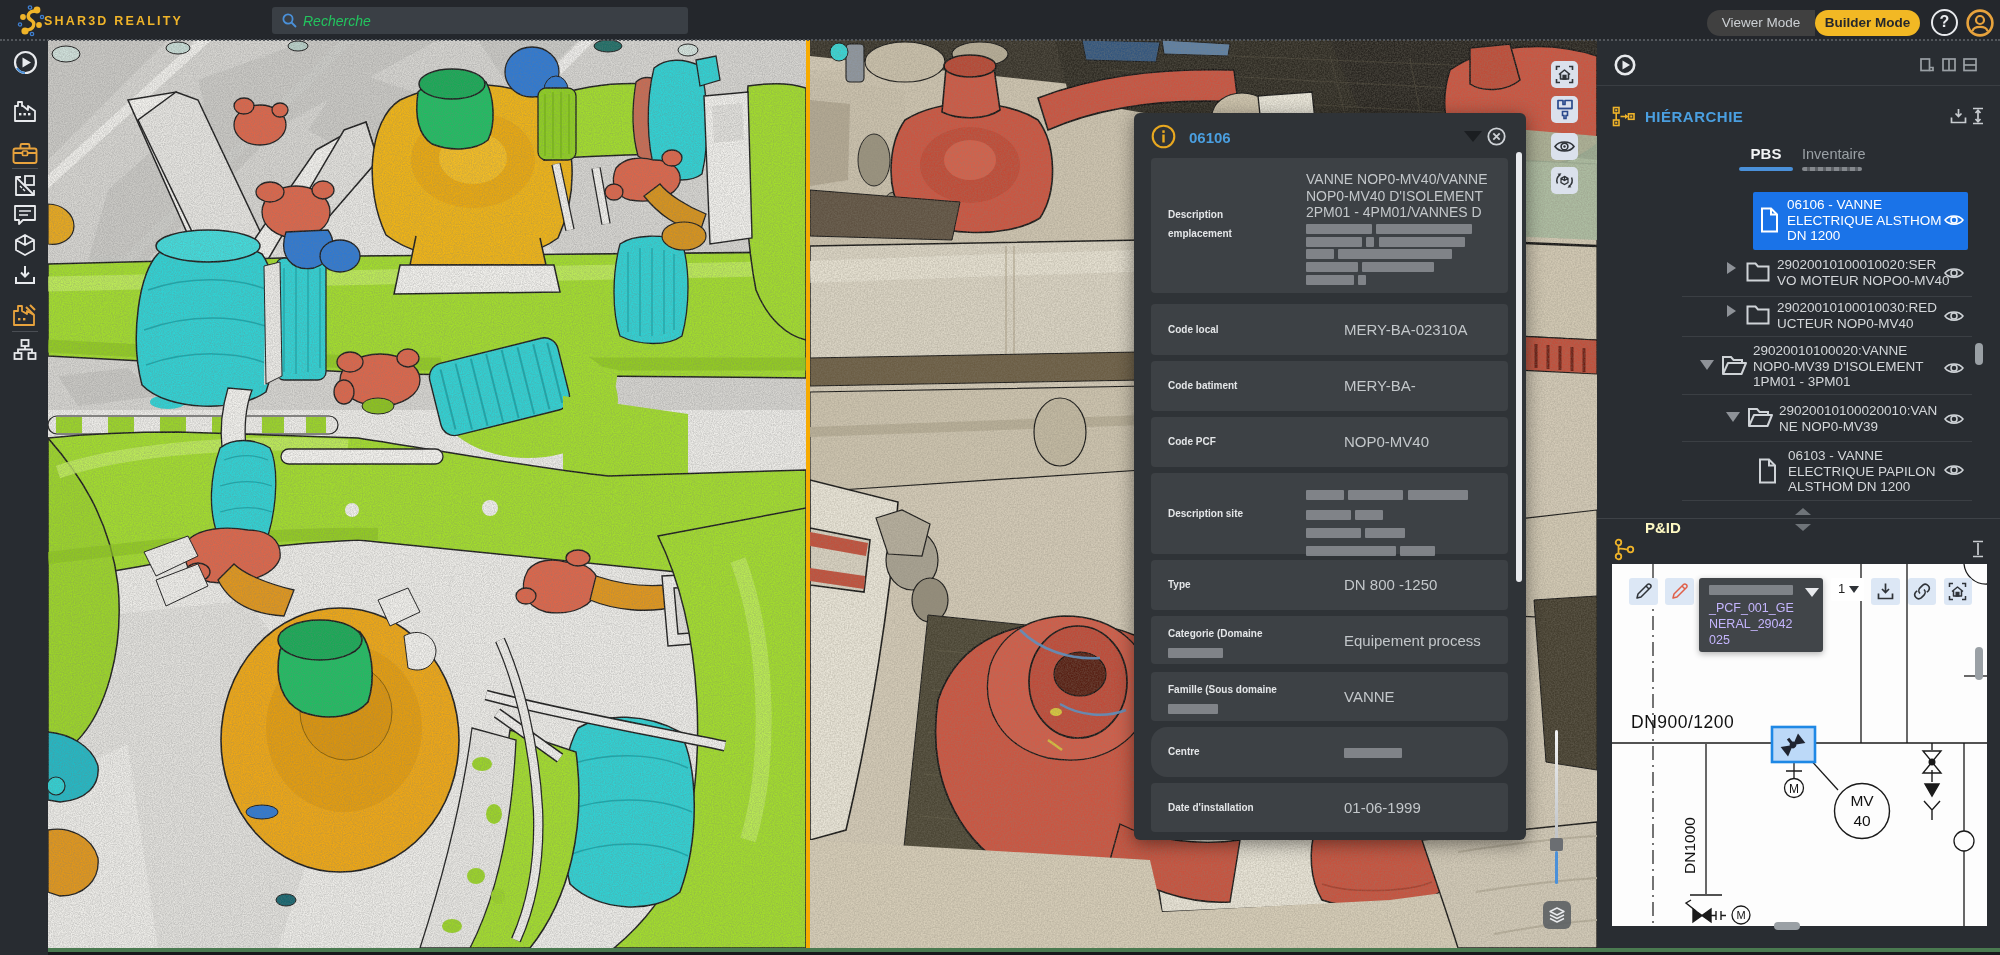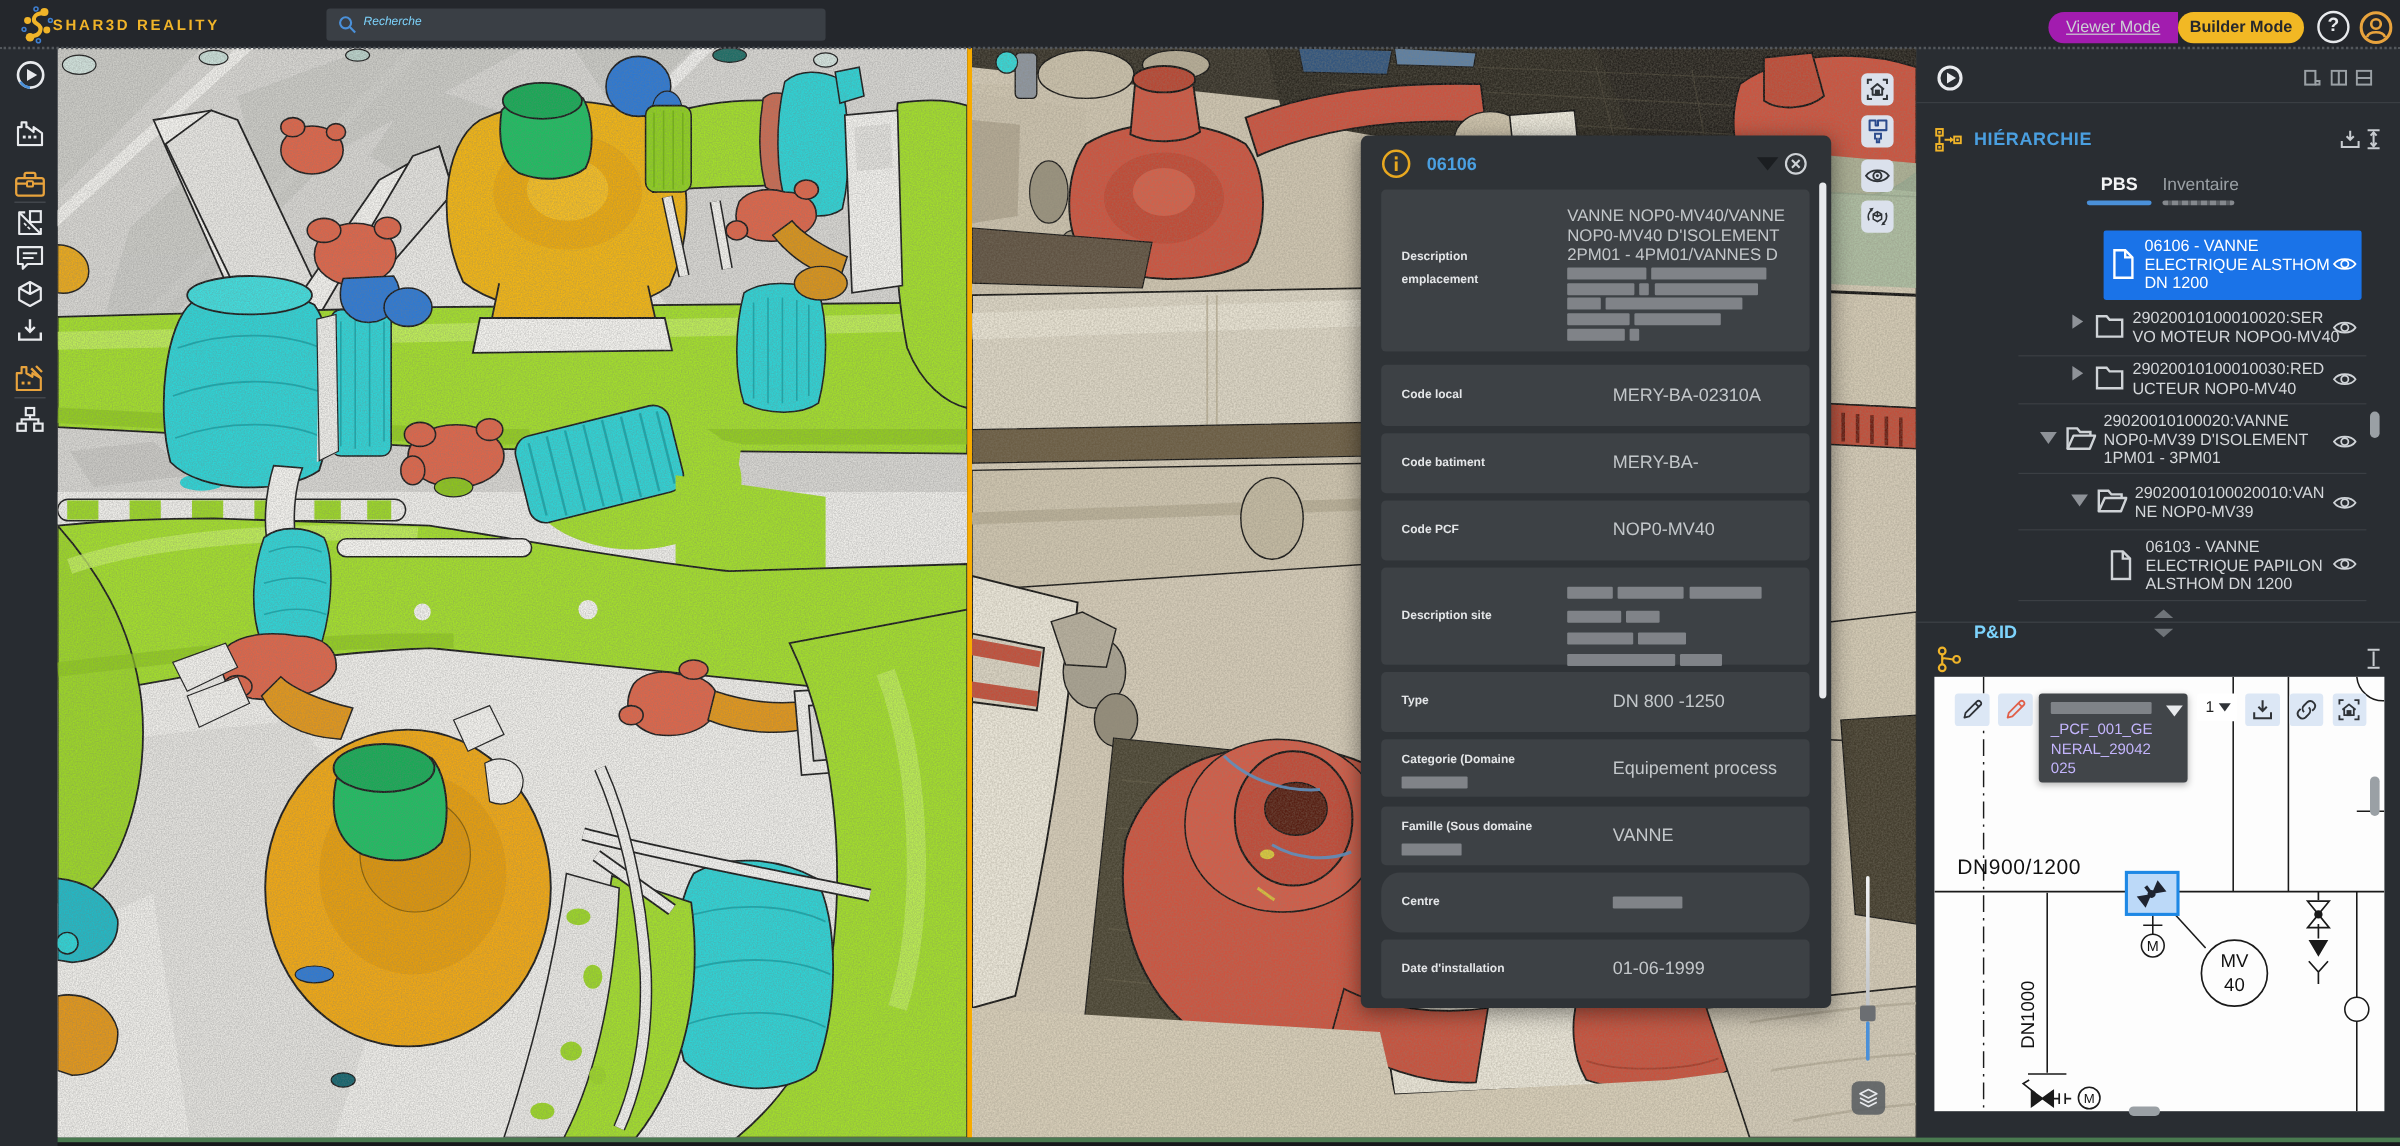"Recherche" div.abs { color: #7dd3fc -> #22c55e; font-size: 10px -> 14px }
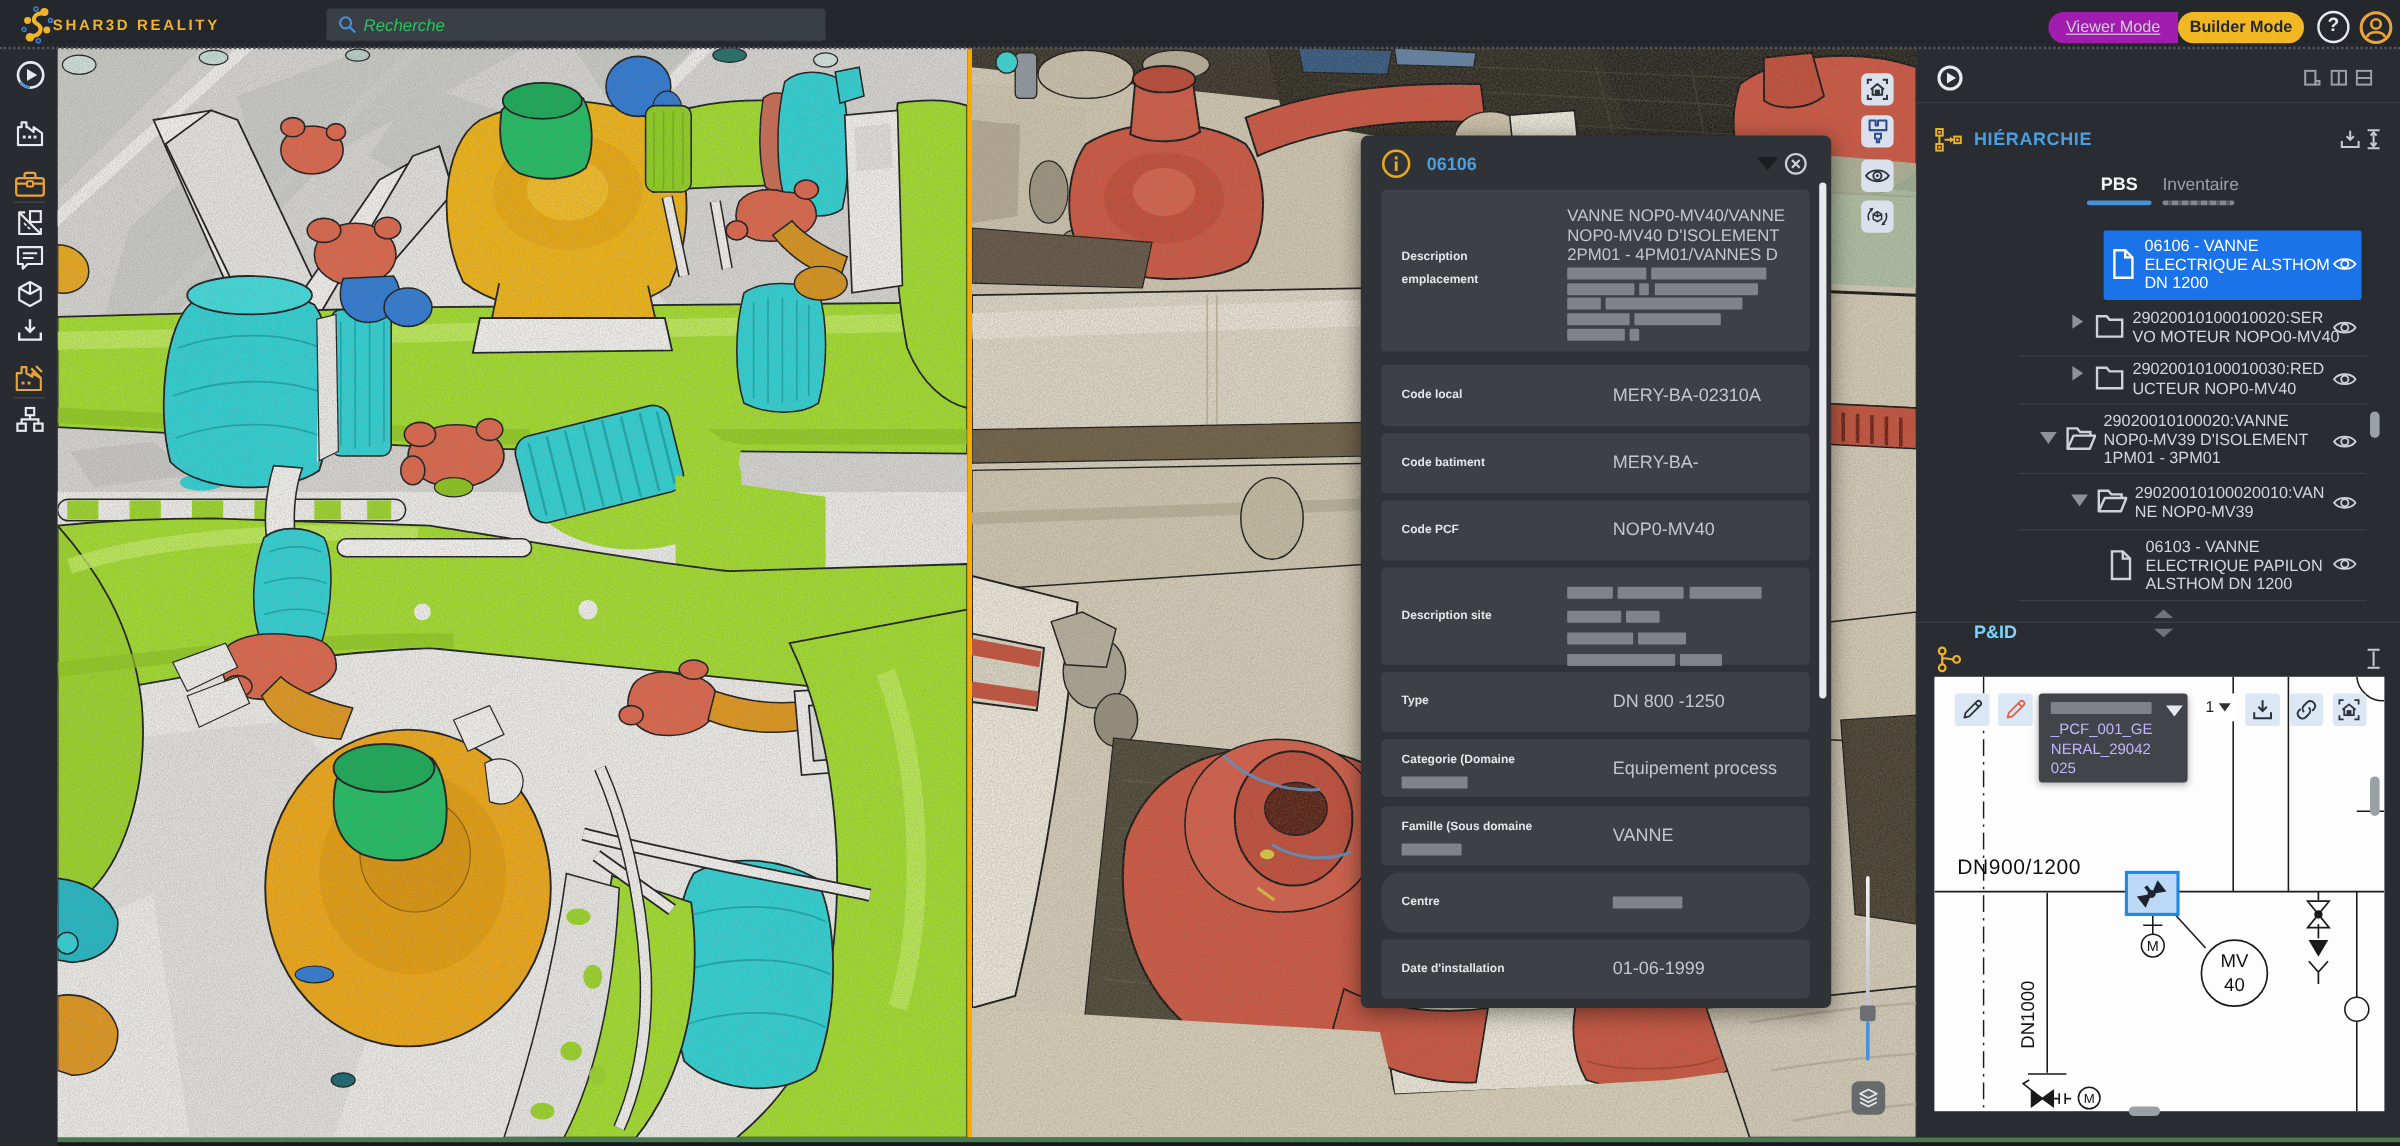"Viewer Mode" div.abs { background: #a21caf -> #404040; text-decoration: underline -> none }
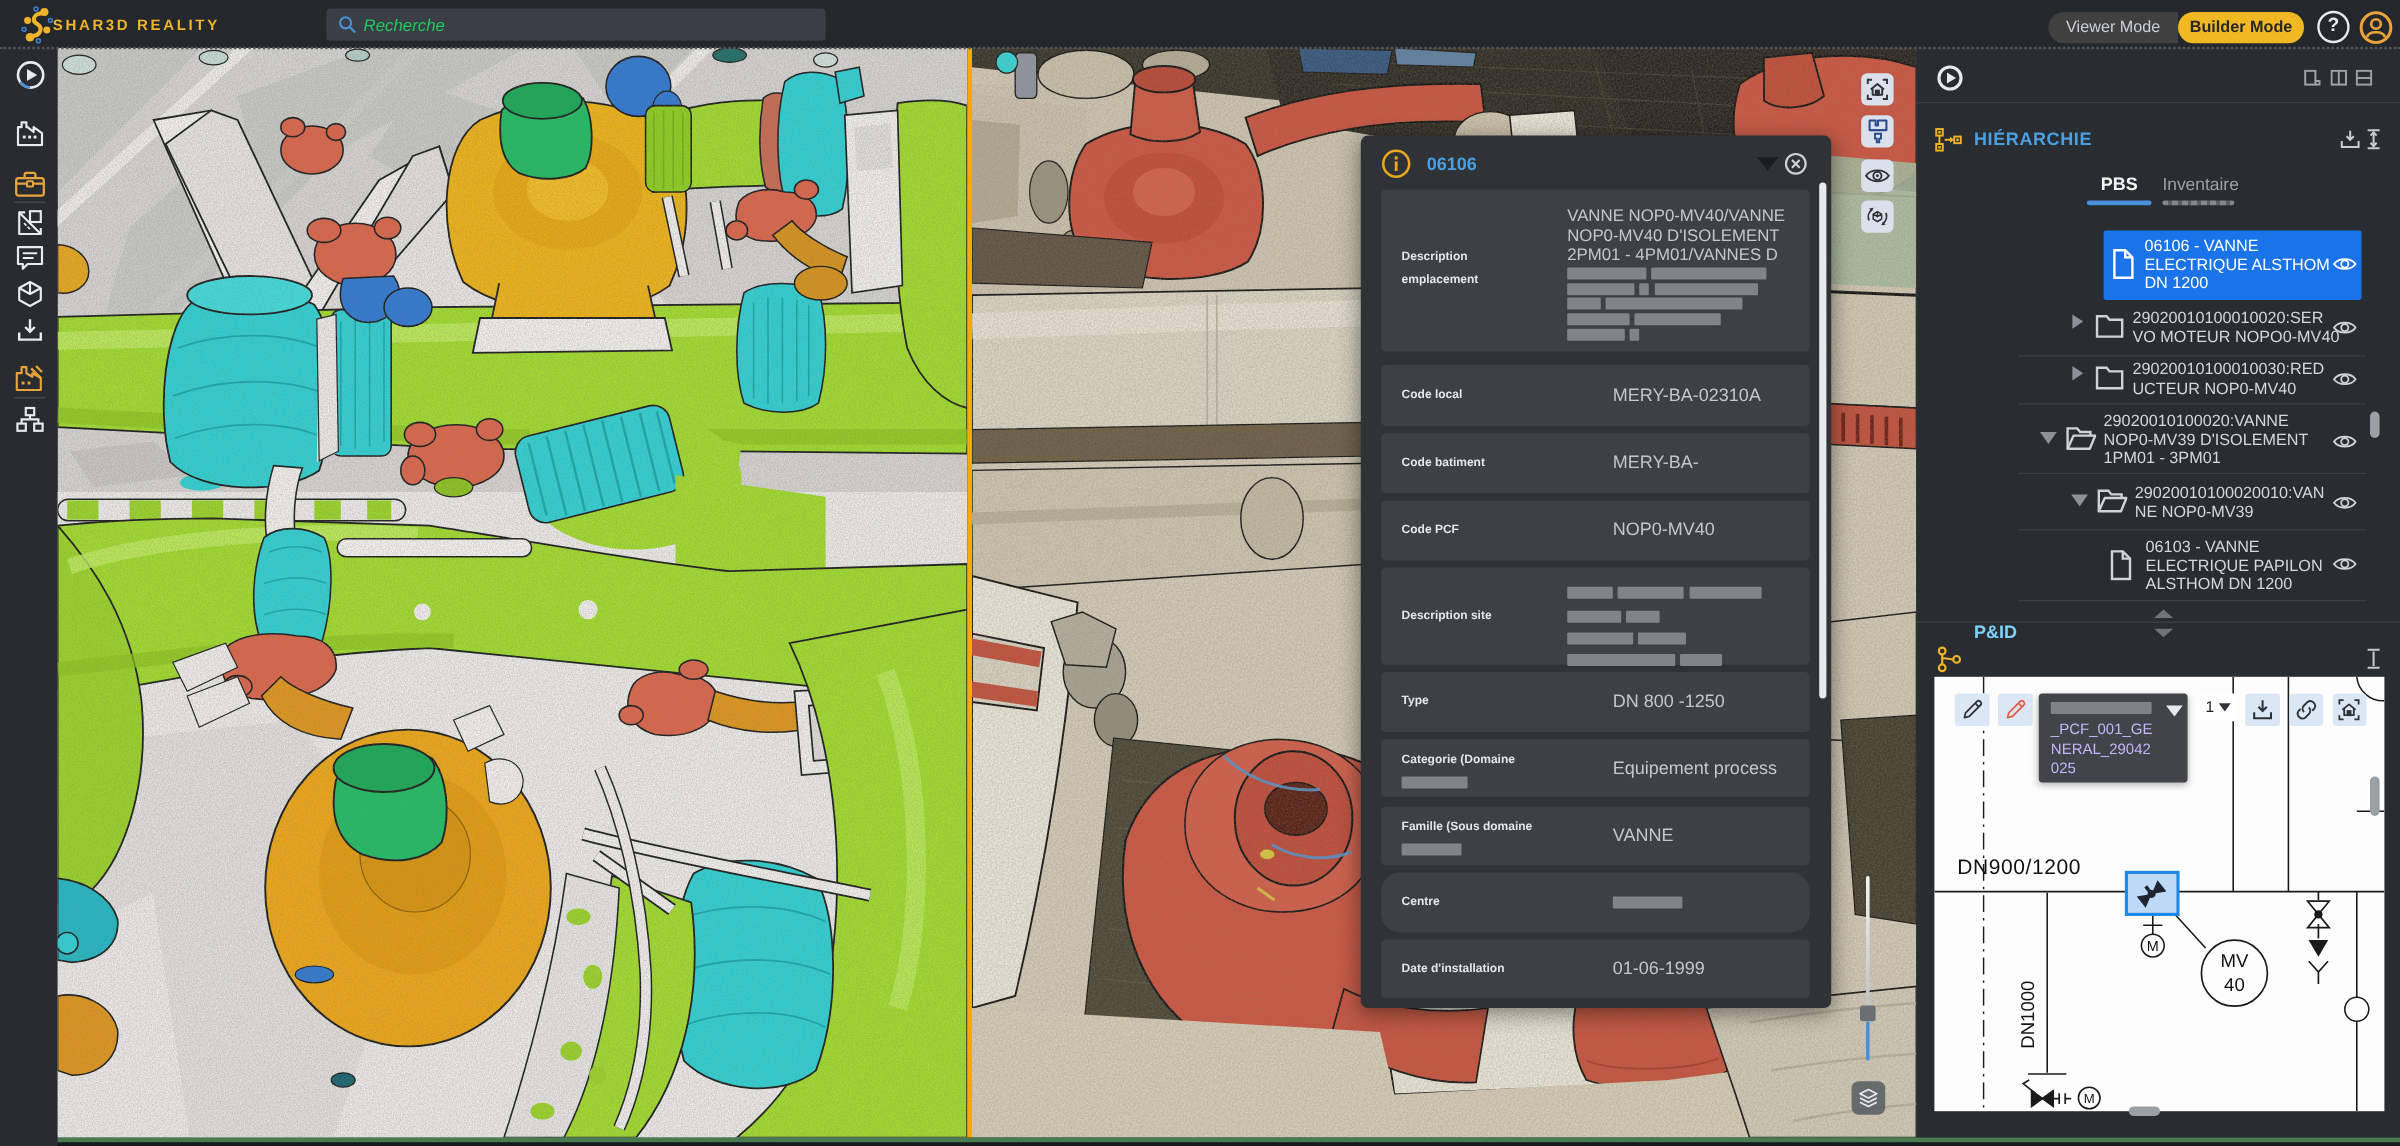"P&ID" div.abs { color: #7dd3fc -> #fef9c3 }
